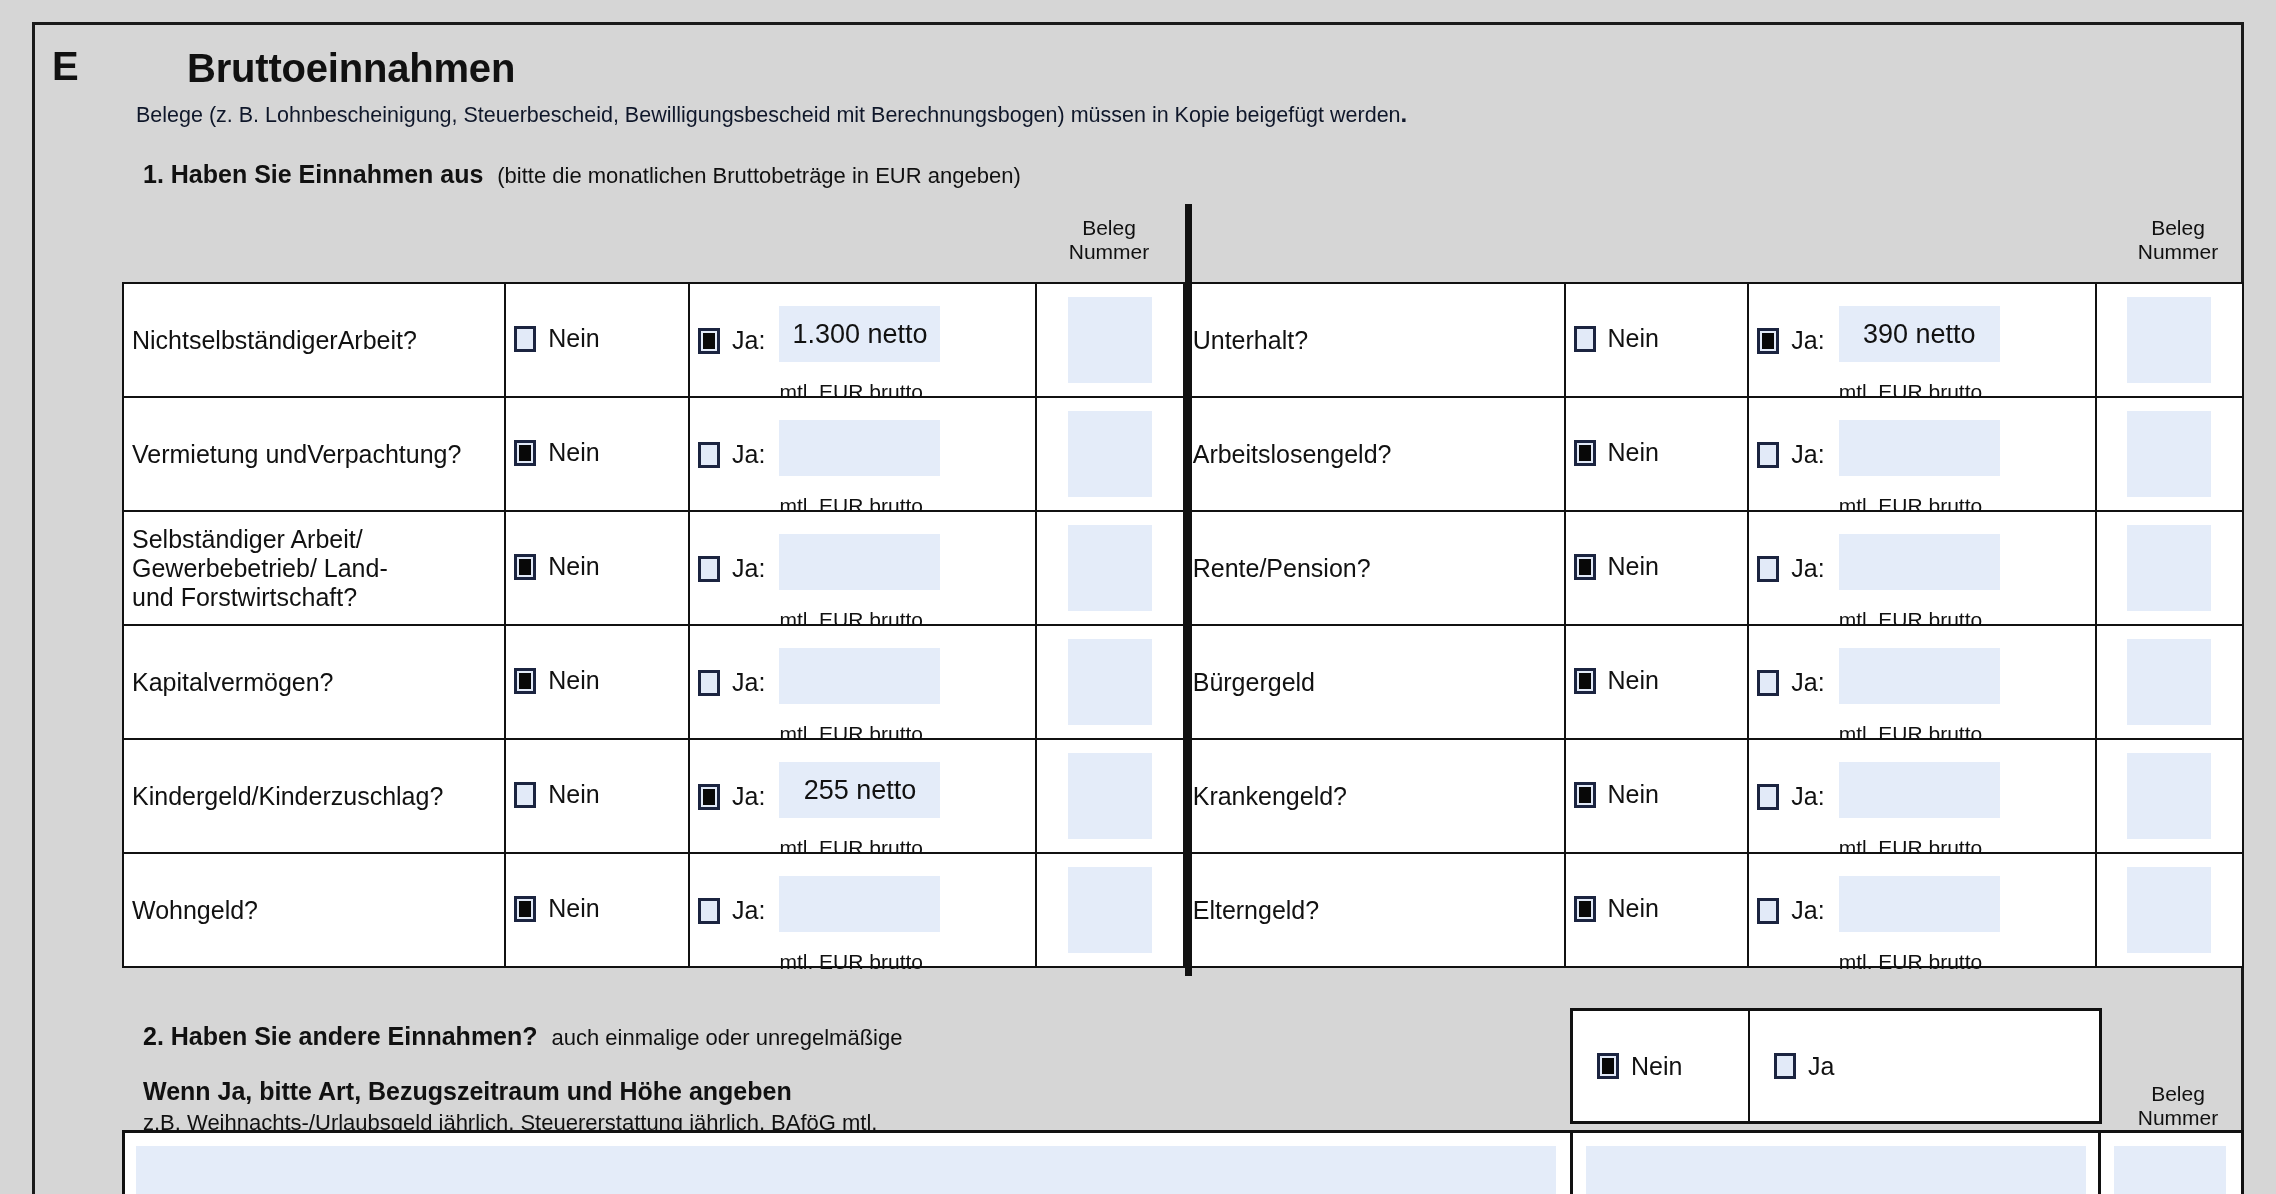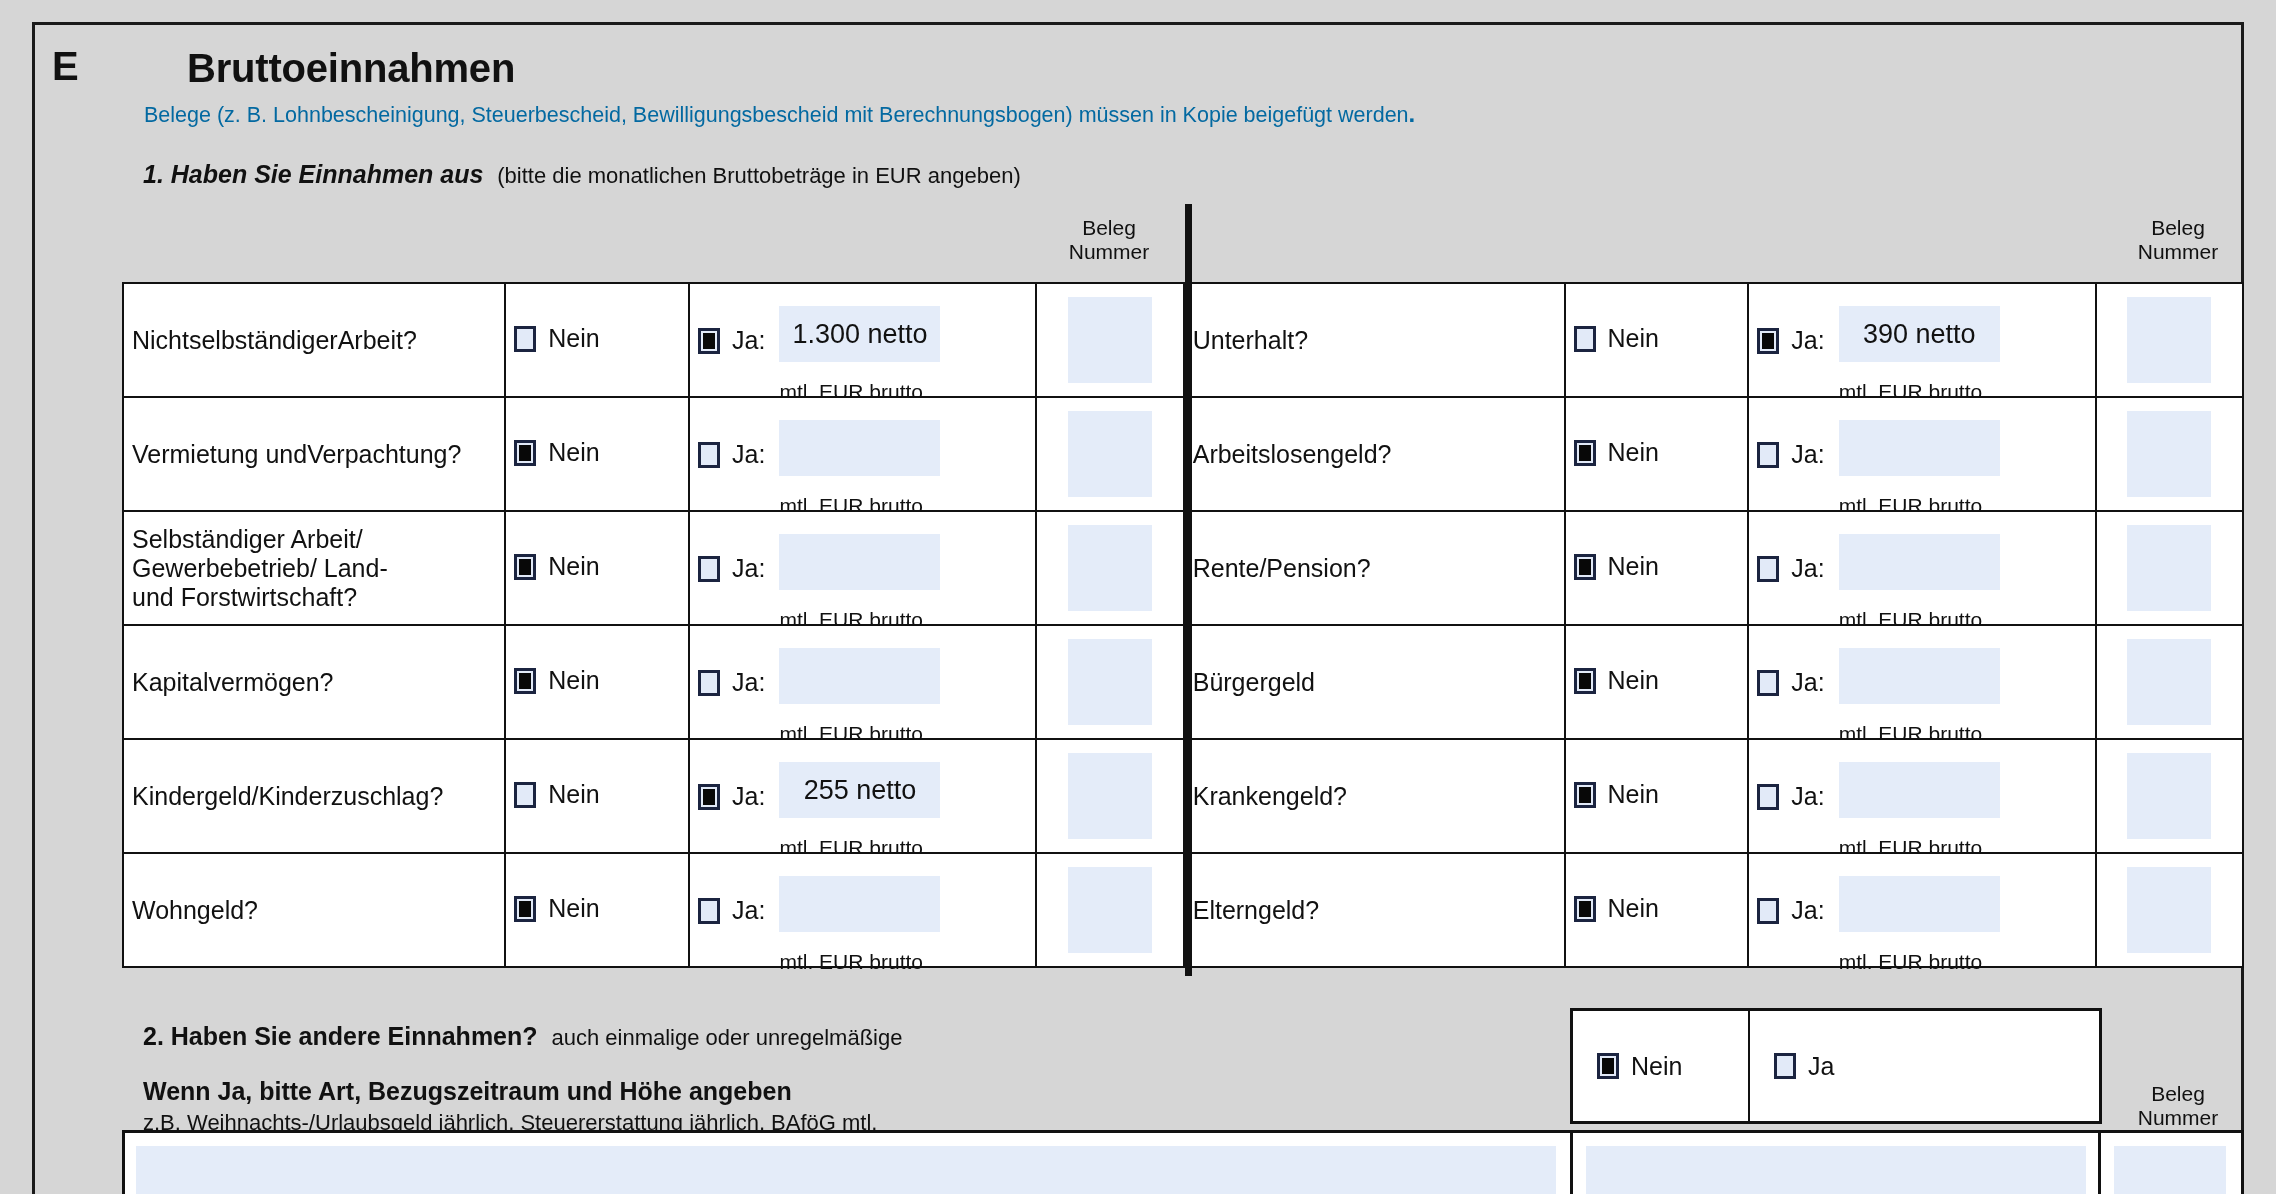"Belege (z. B. Lohnbescheinigung," .subtitle { color: #0369a1 -> #0f172a; left: 144px -> 136px }
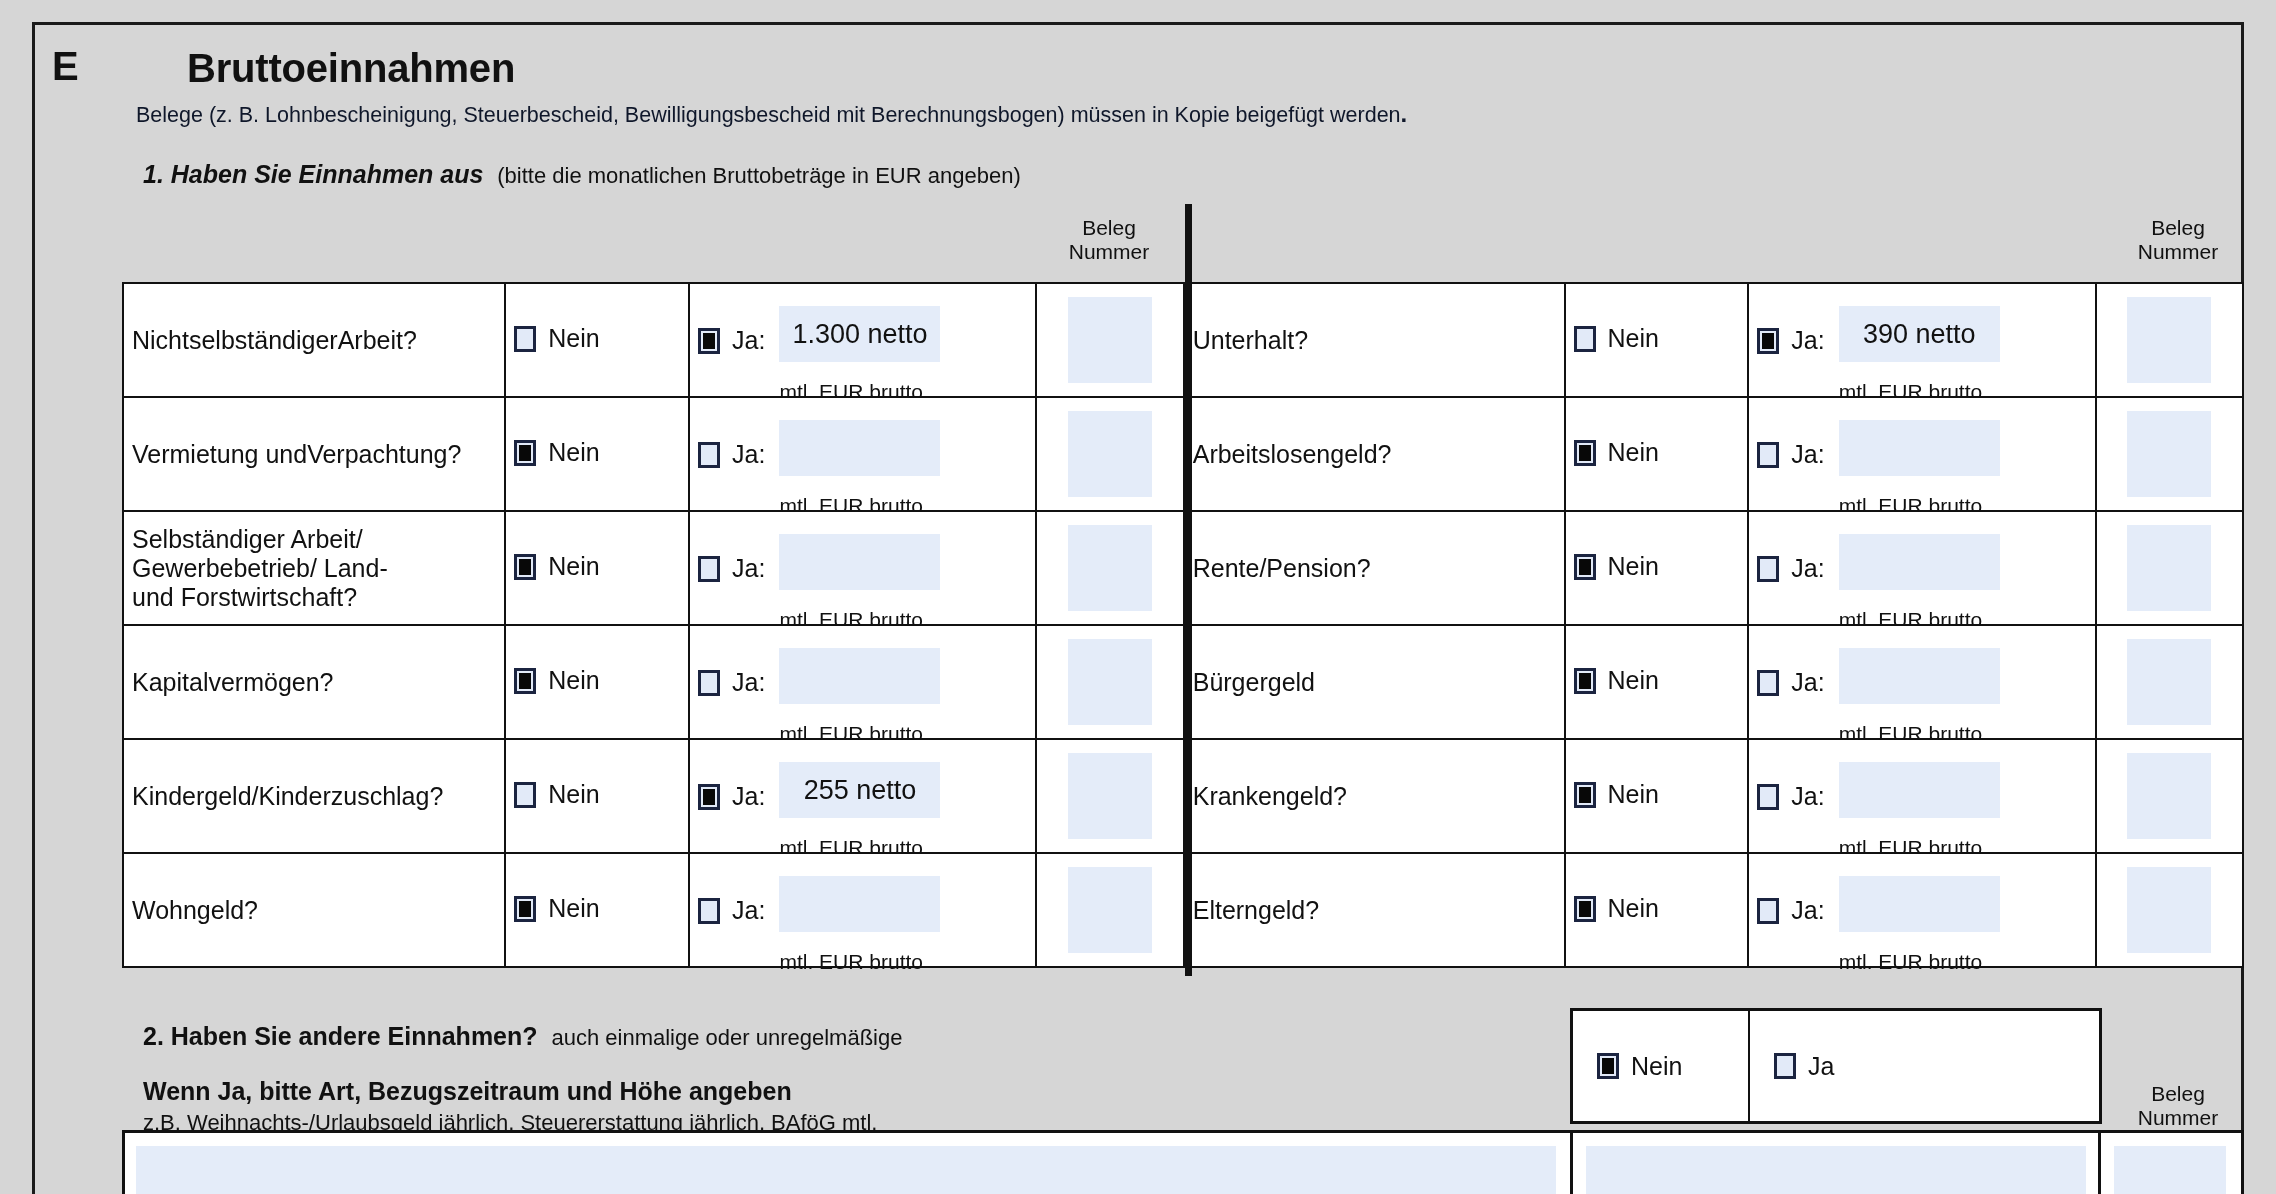"1. Haben Sie Einnahmen aus" .q1 b { font-style: italic -> none }
